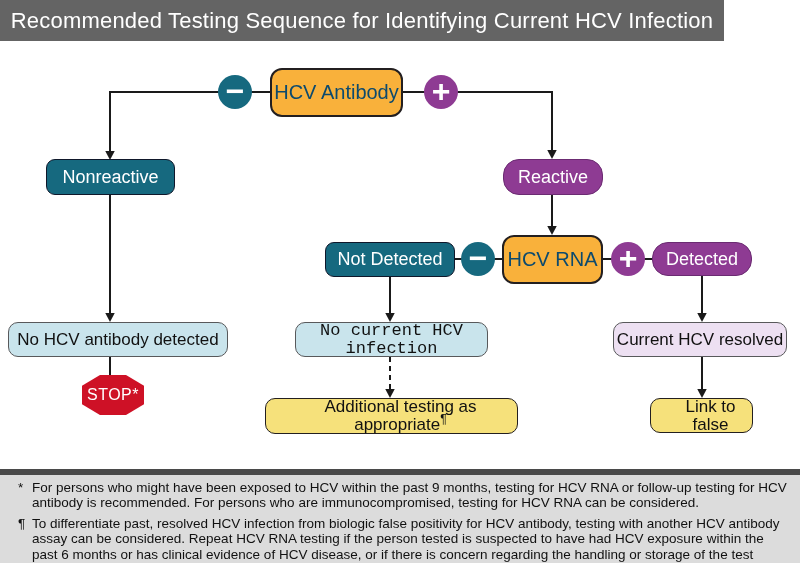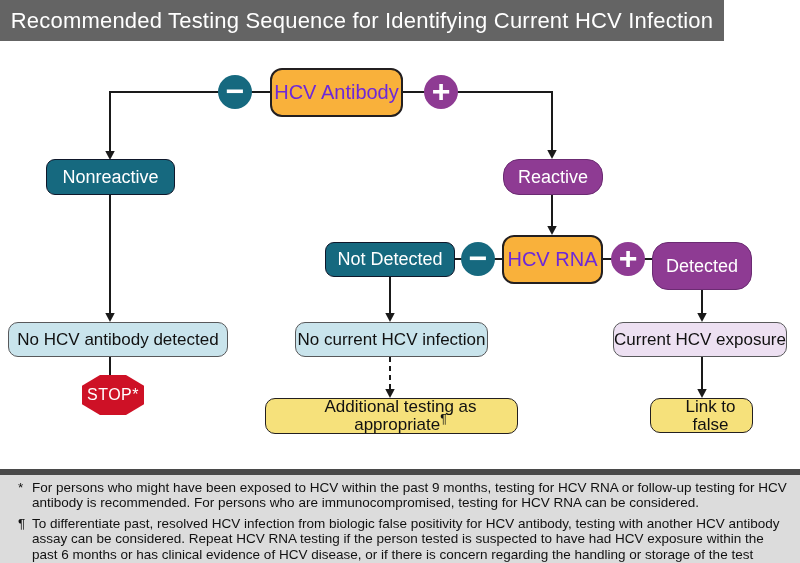"HCV Antibody" .orange { color: #6d28d9 -> #0c4a6e }
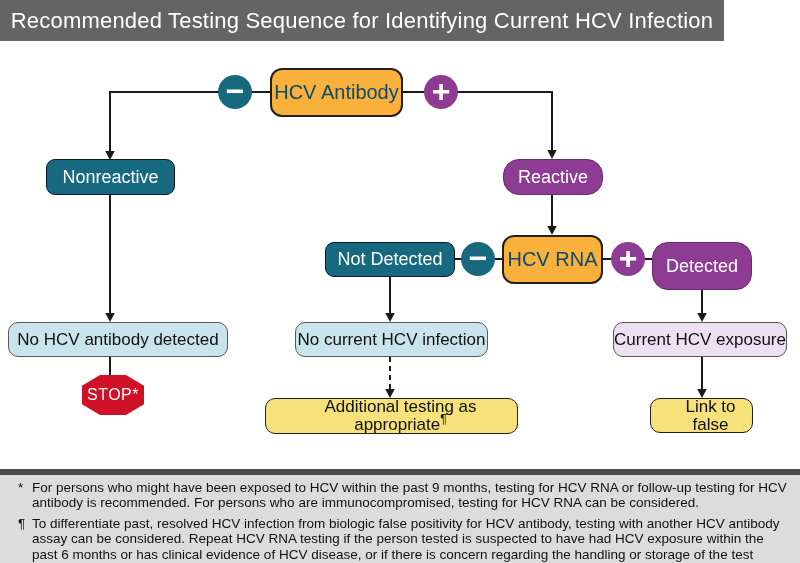"Detected" #n-detected { height: 48px -> 34px }
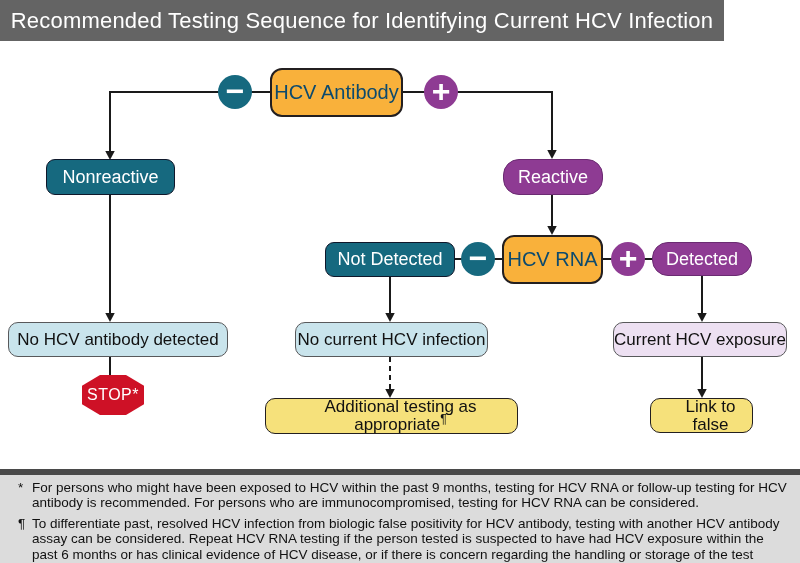"No current HCV infection" #n-no-current { font-family: none -> Liberation Mono, monospace }
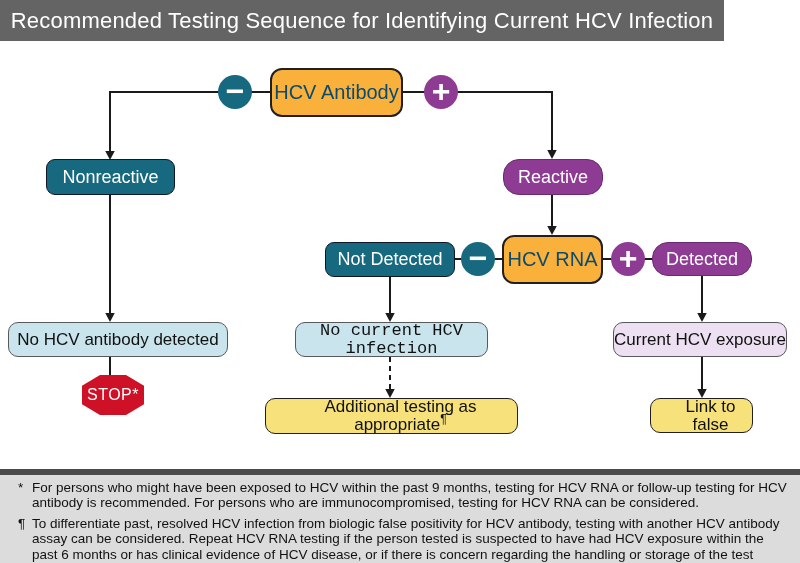"Current HCV exposure" span { text: exposure -> resolved }
